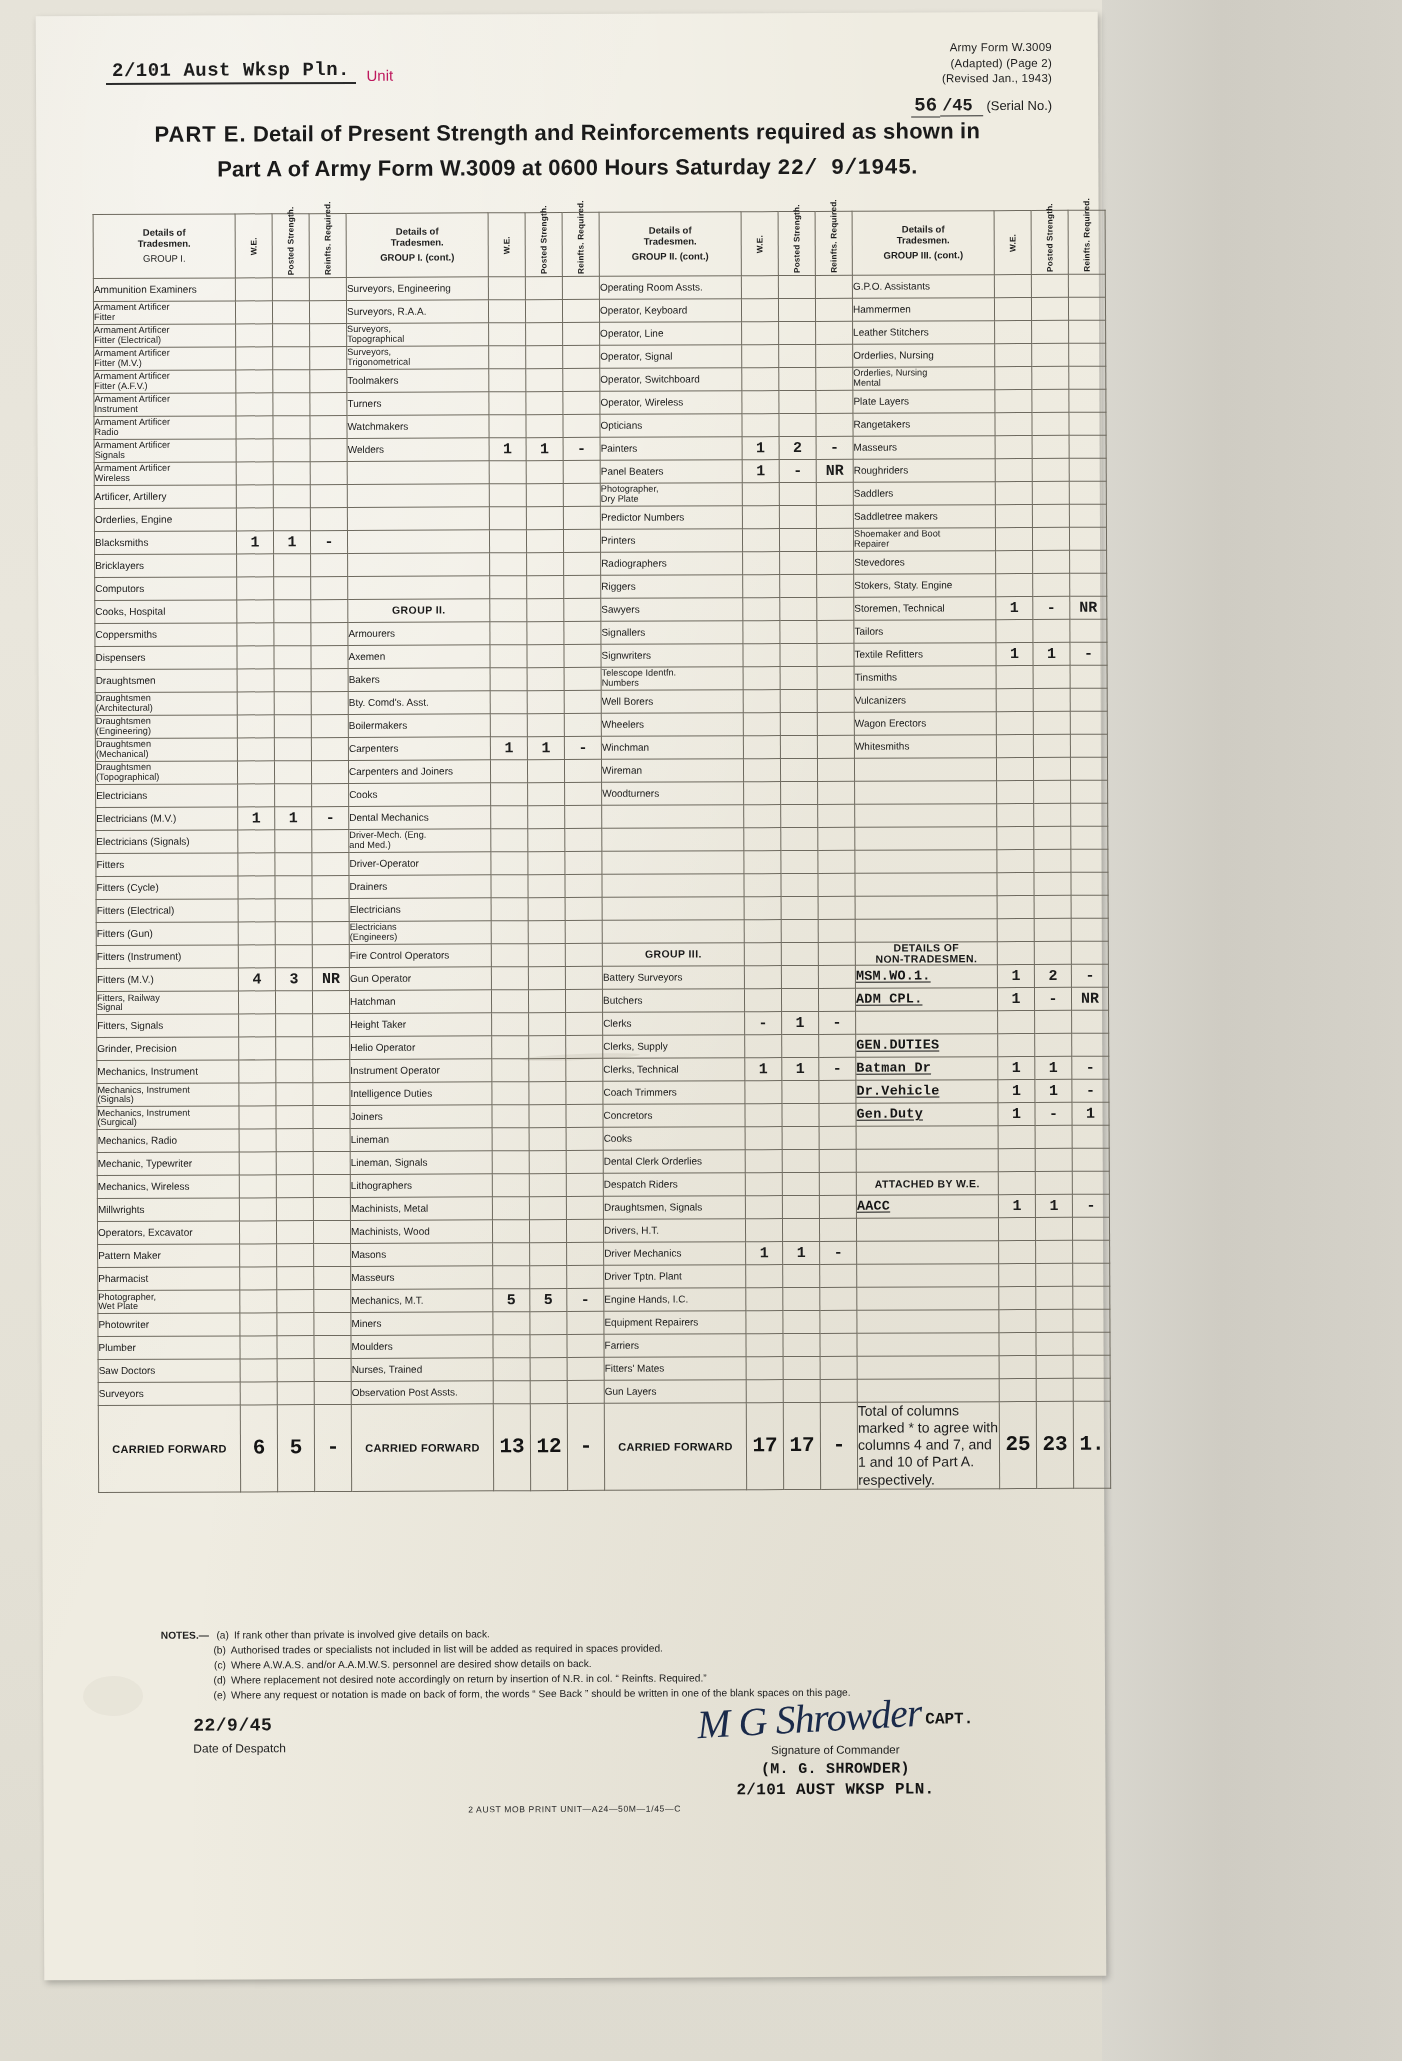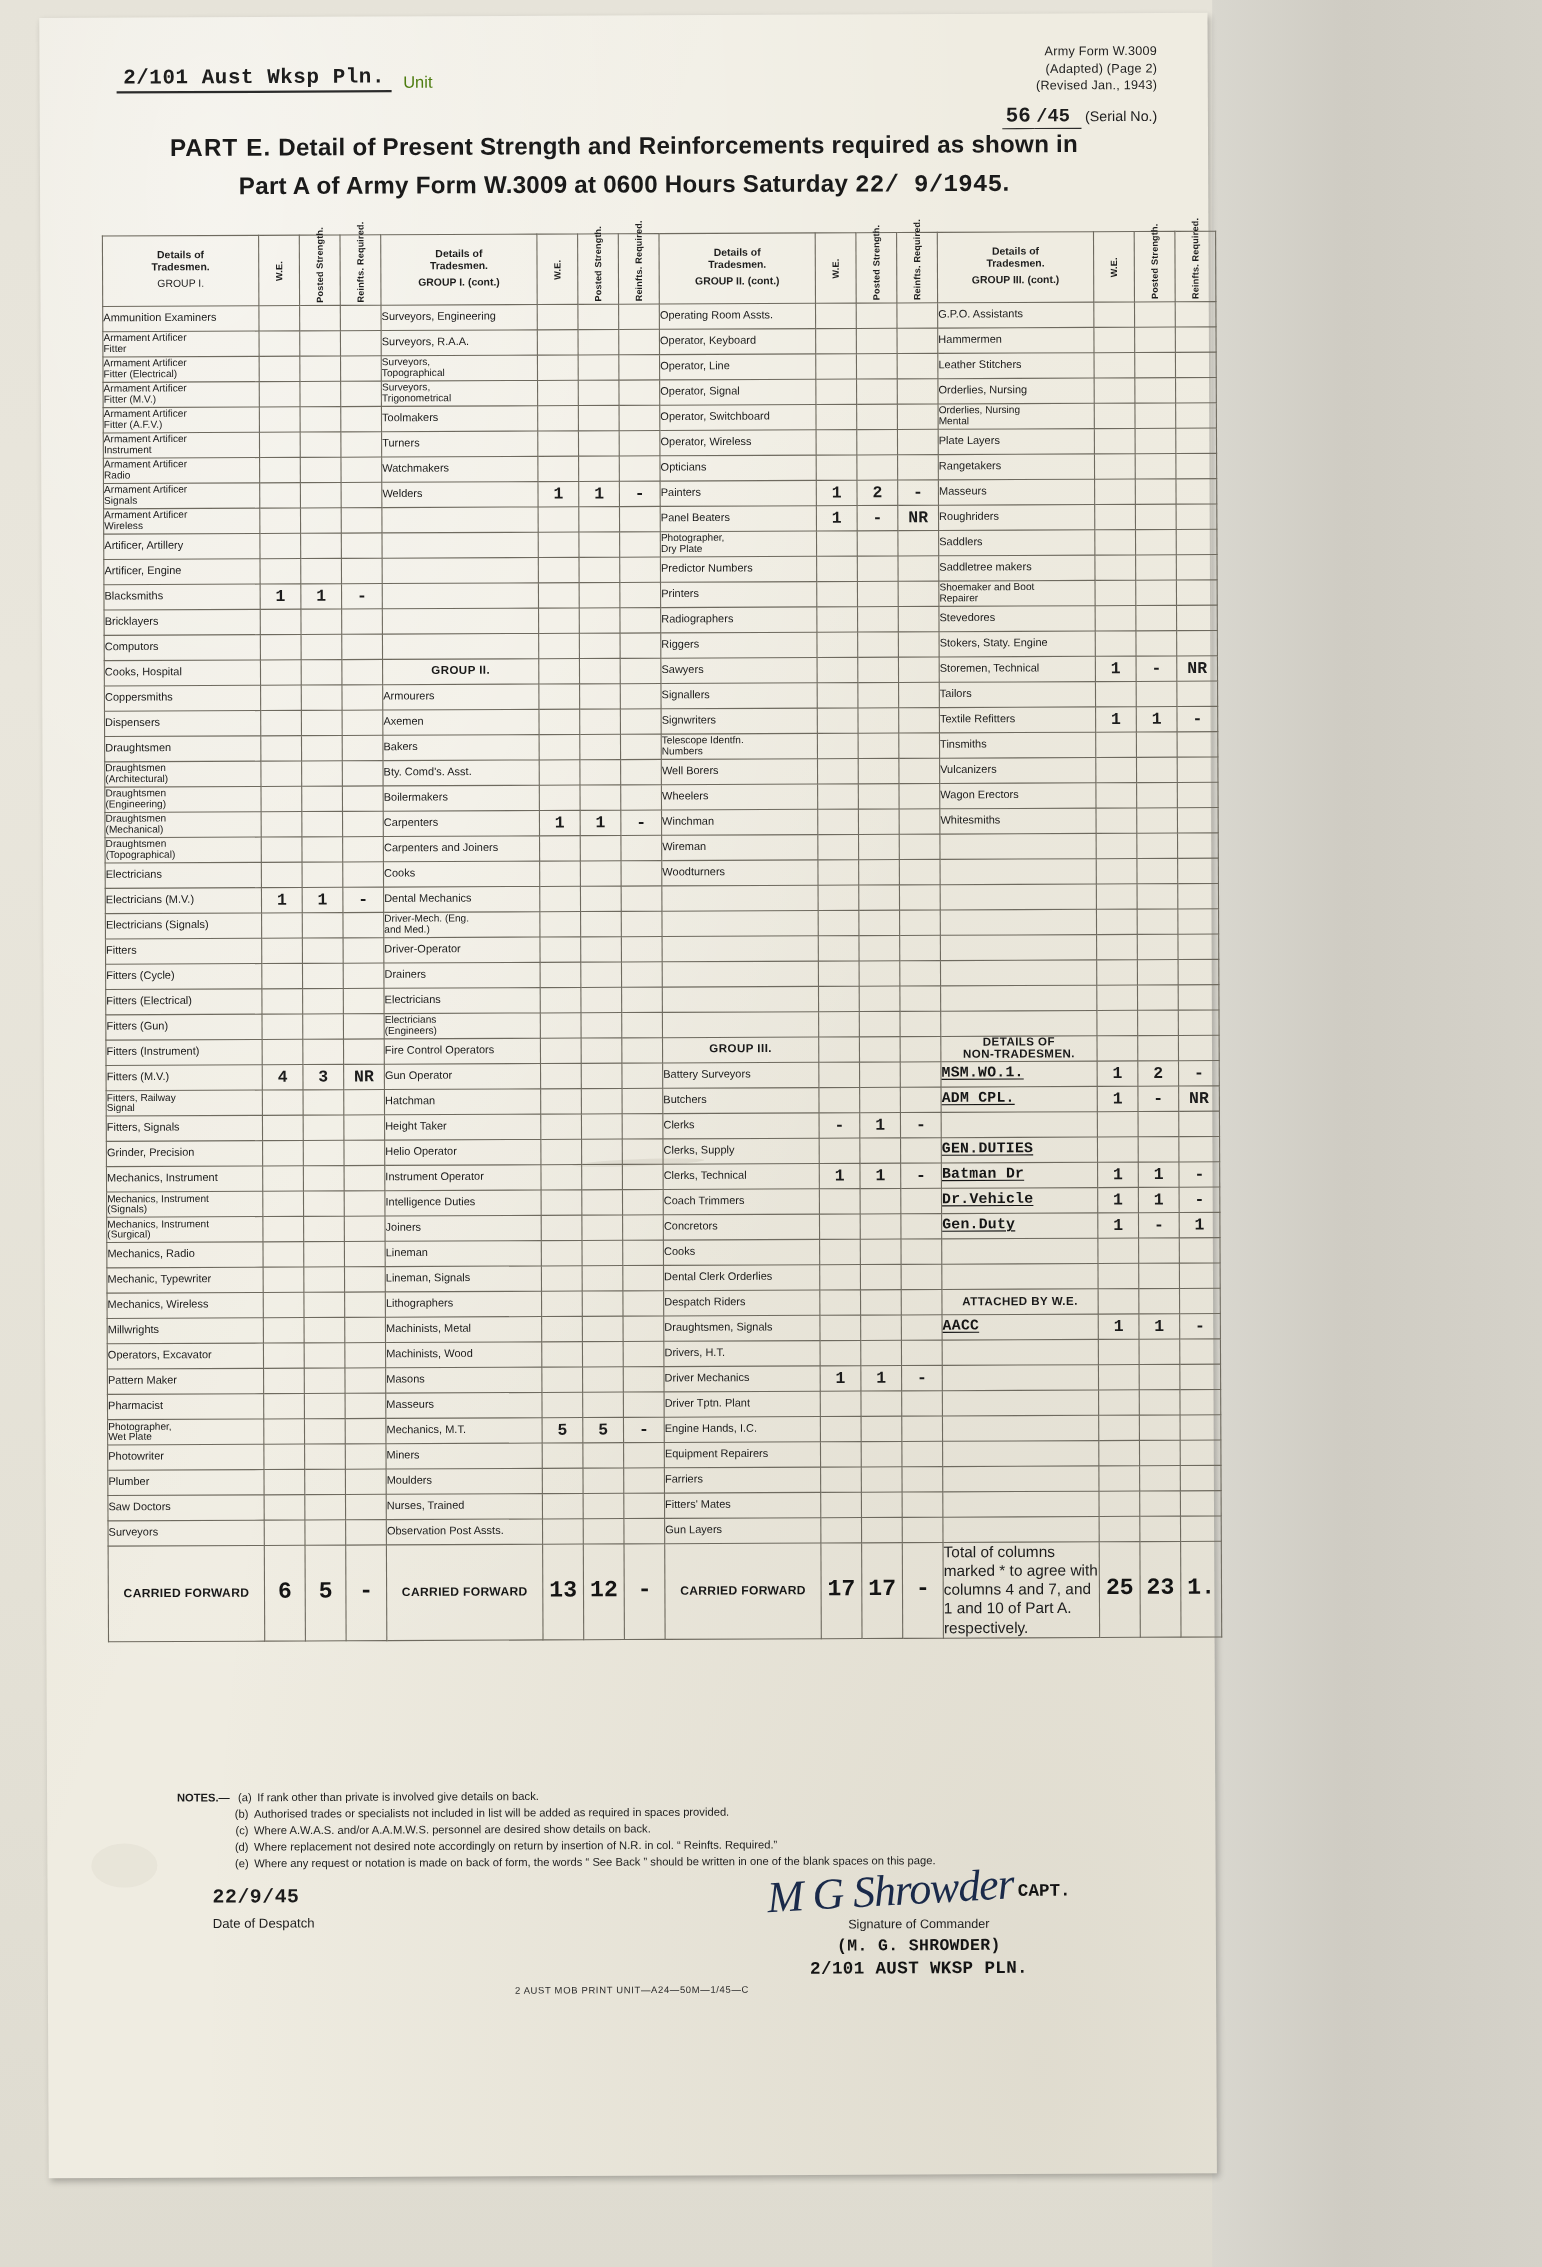"Unit" .unit-label { color: #4d7c0f -> #be185d }
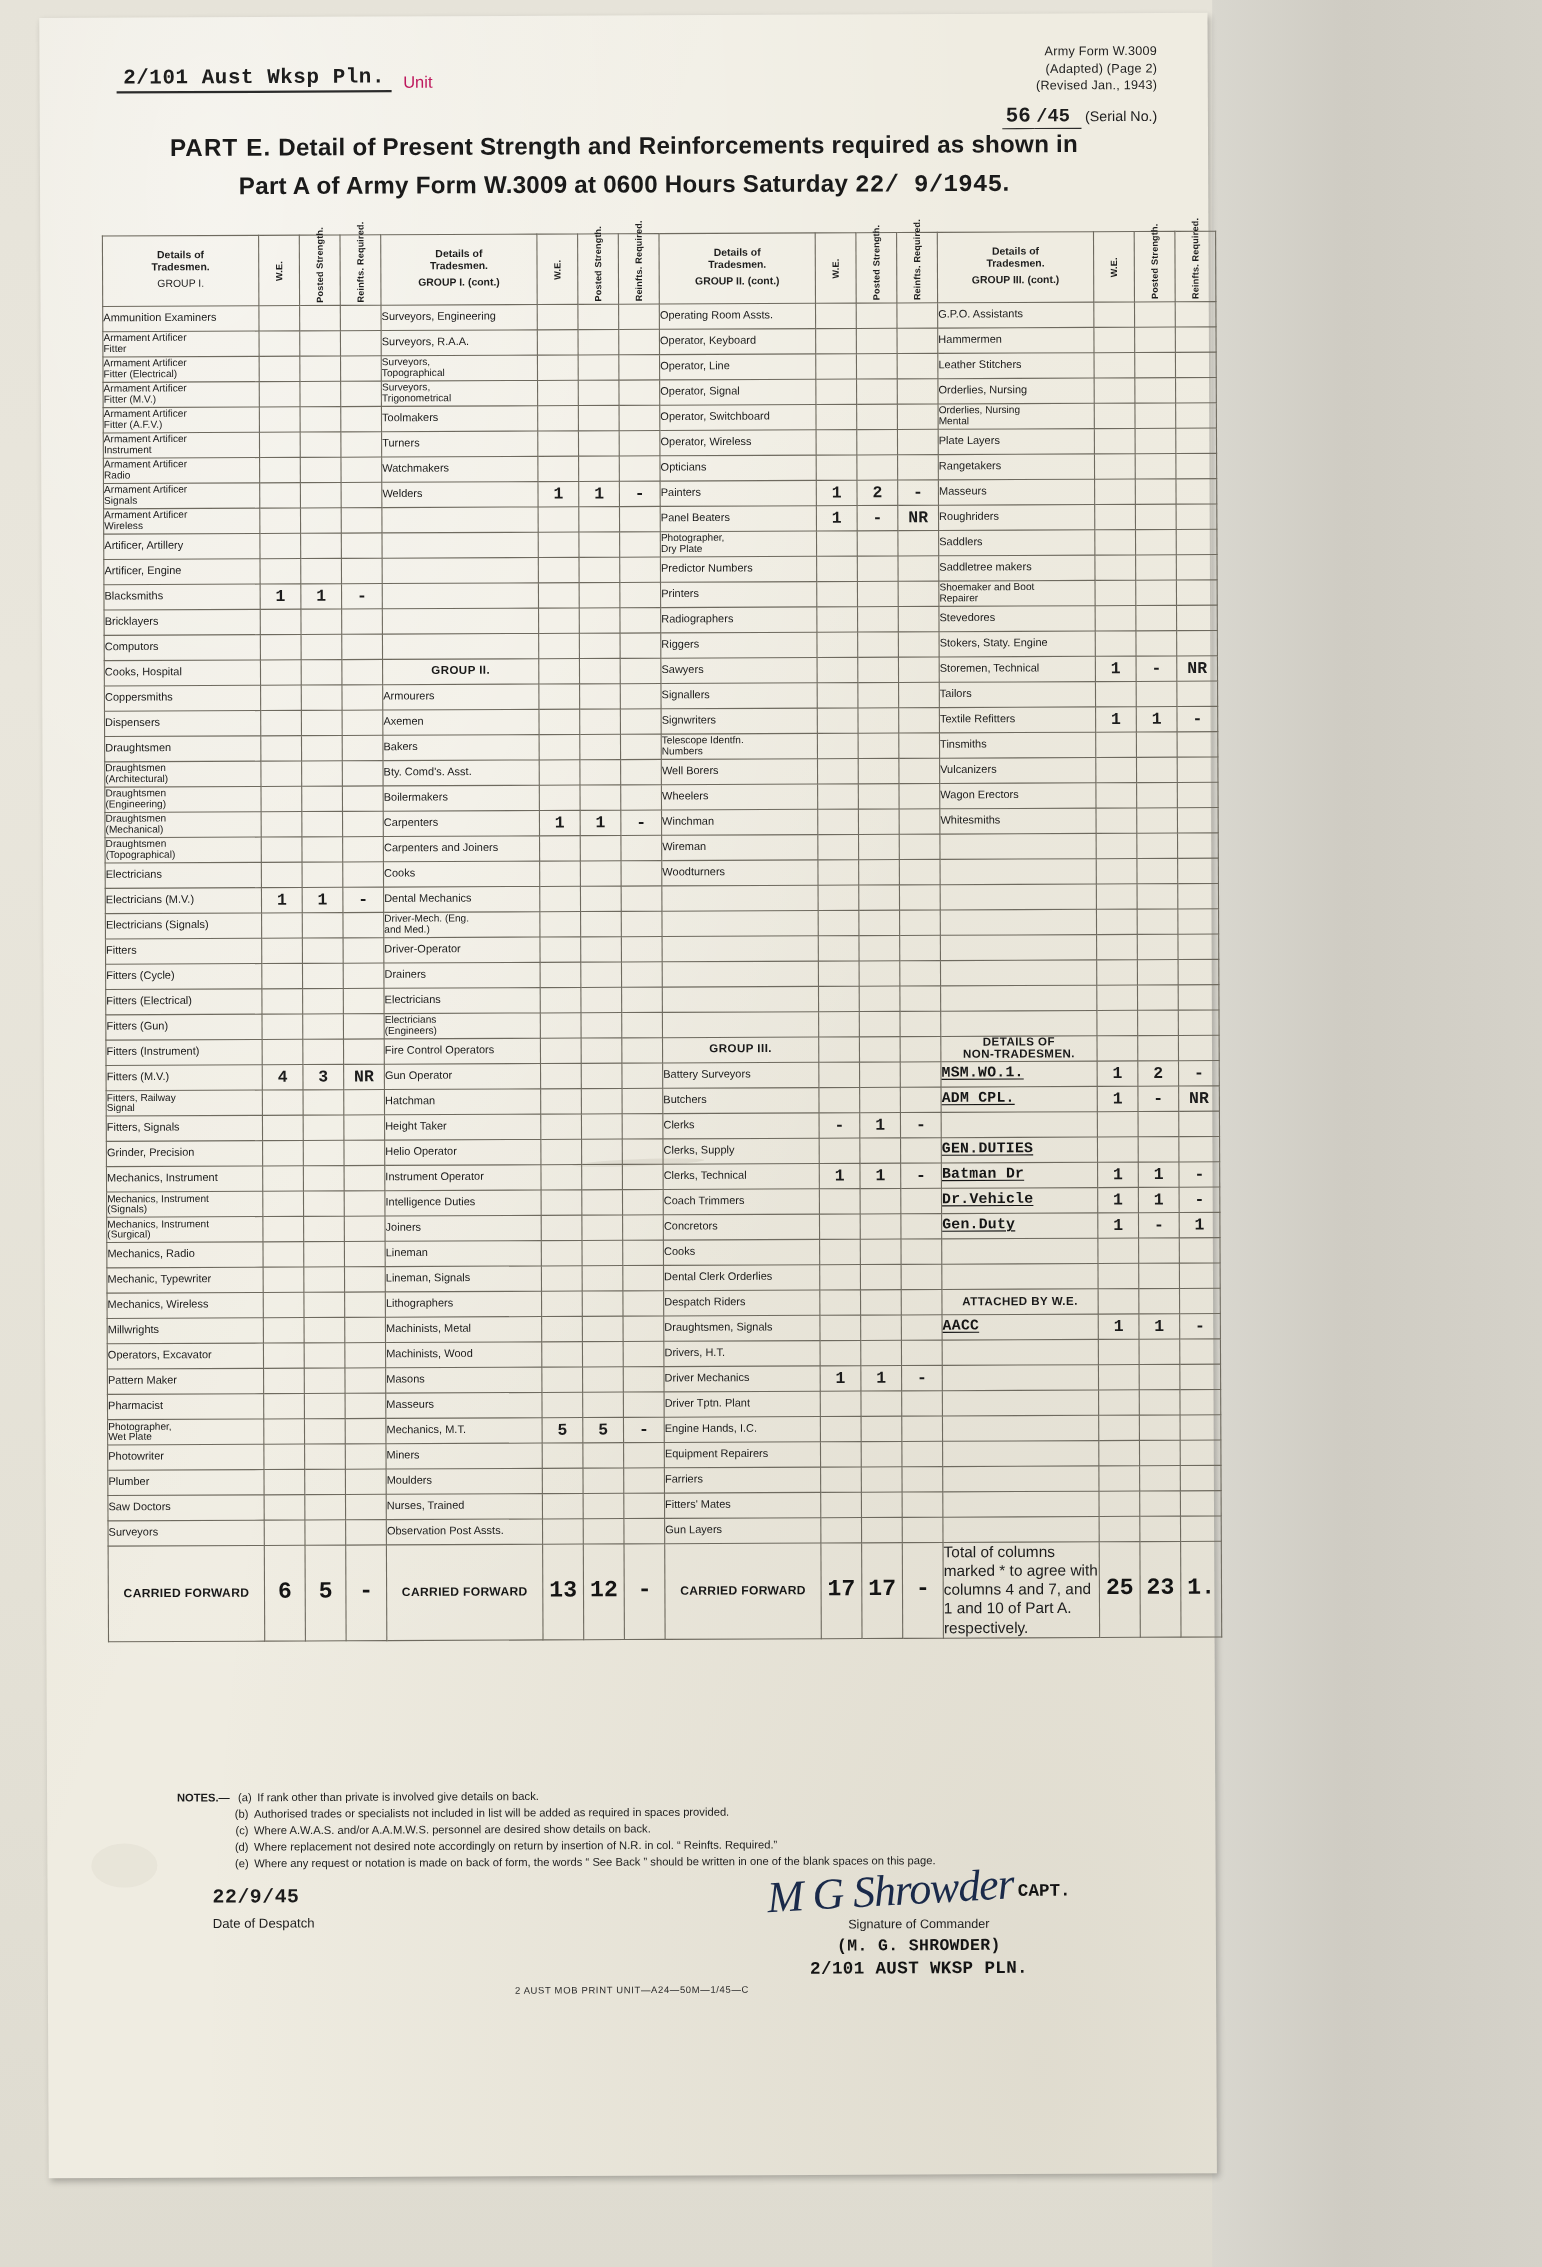"Artificer, Engine" td.cell-label { text: Artificer -> Orderlies }
